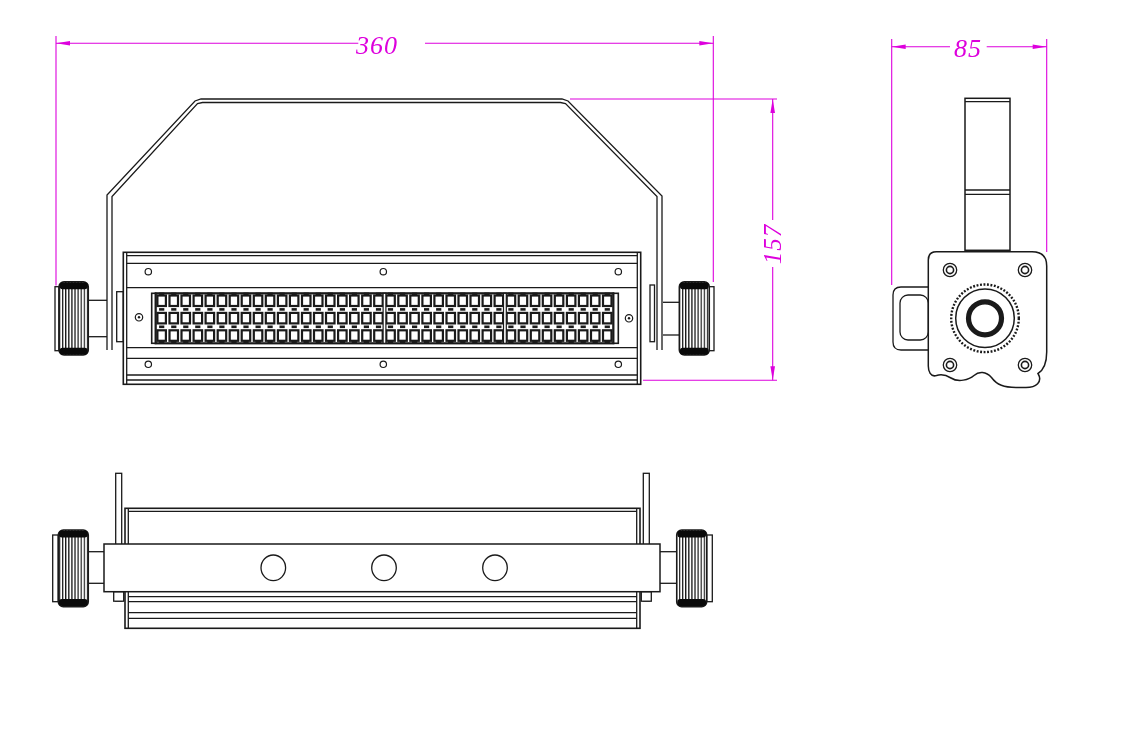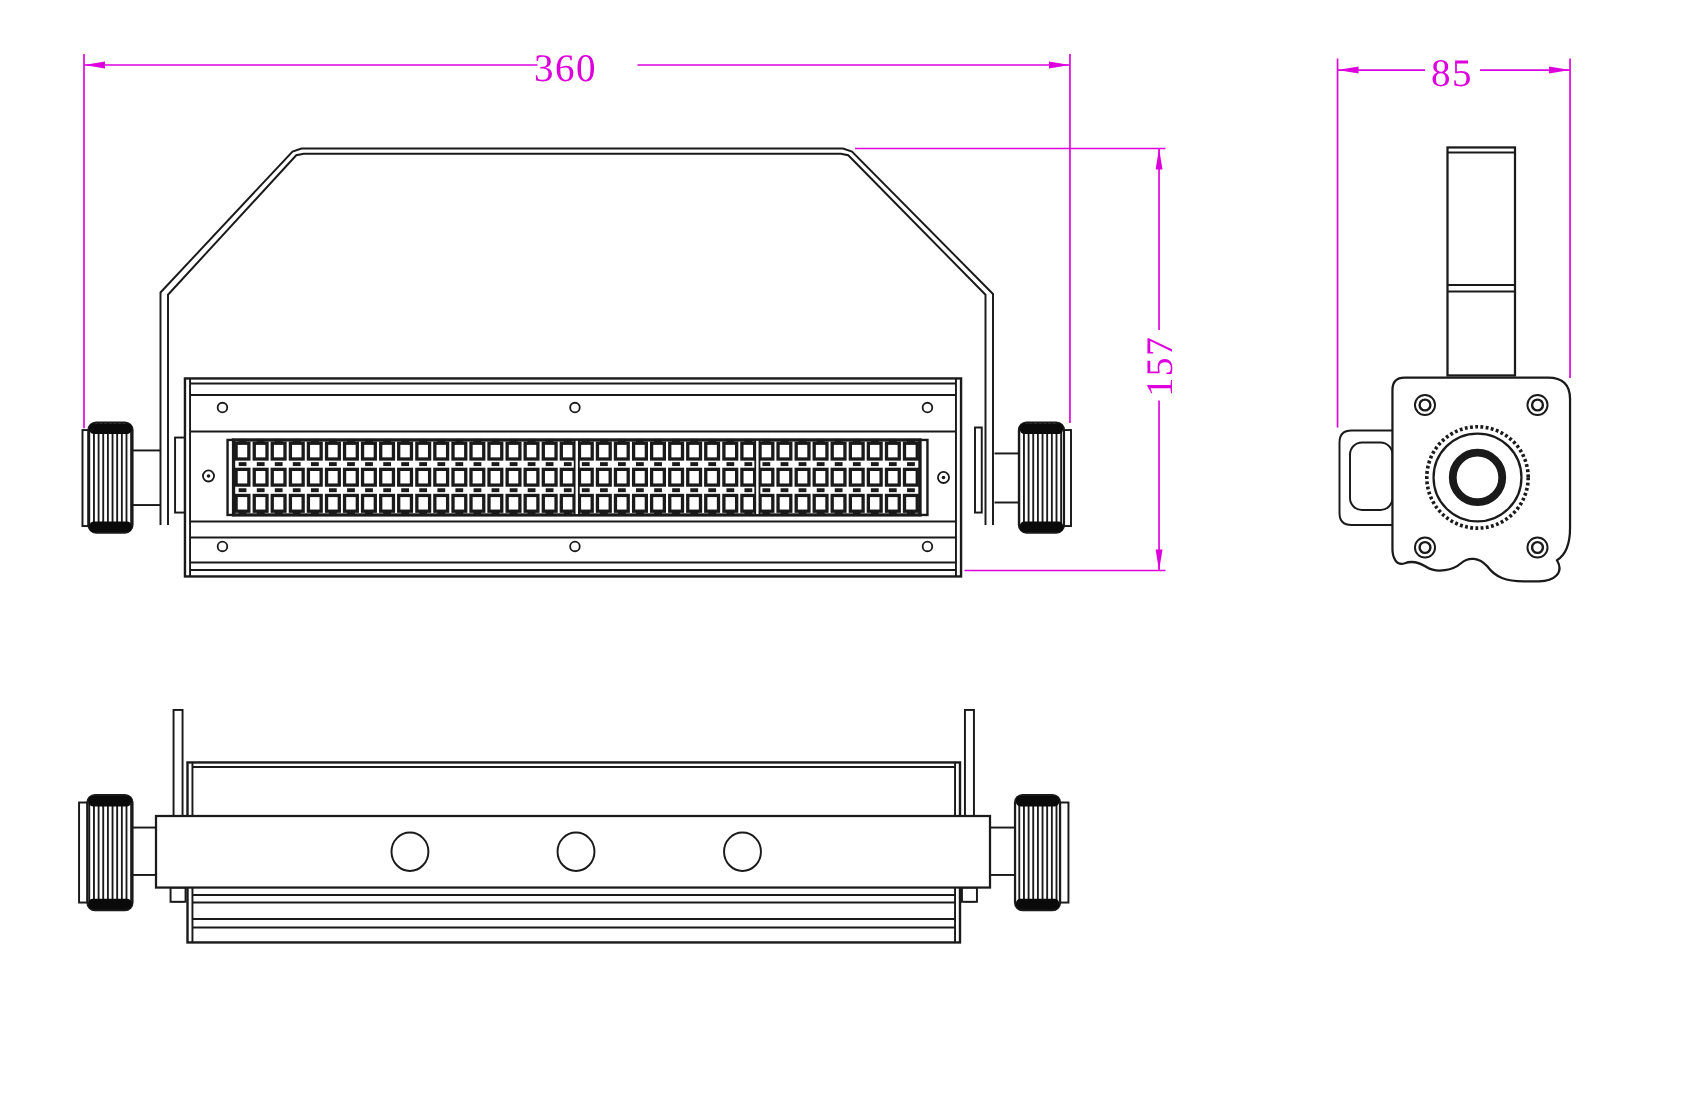"360" .canvas { font-style: none -> italic }
